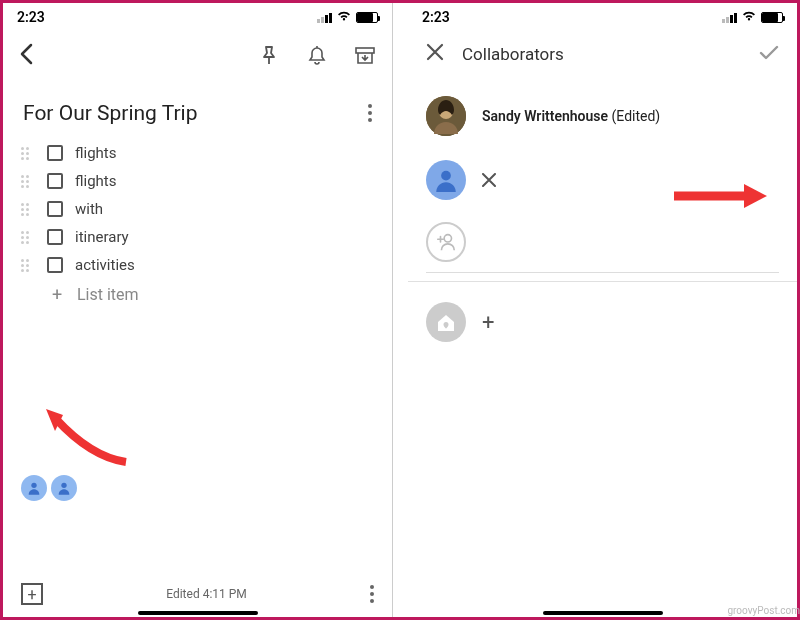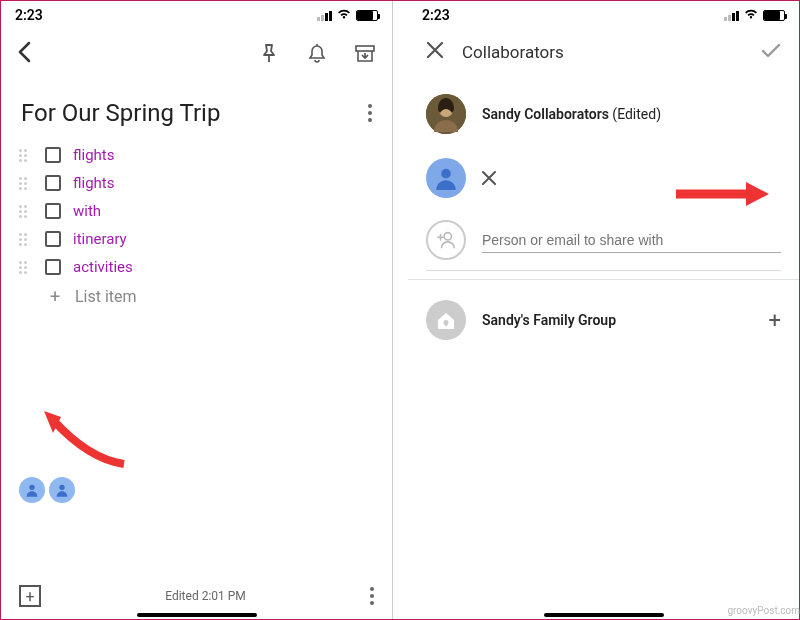"2:23" .container { border: 1px solid #be185d -> 3px solid #be185d }
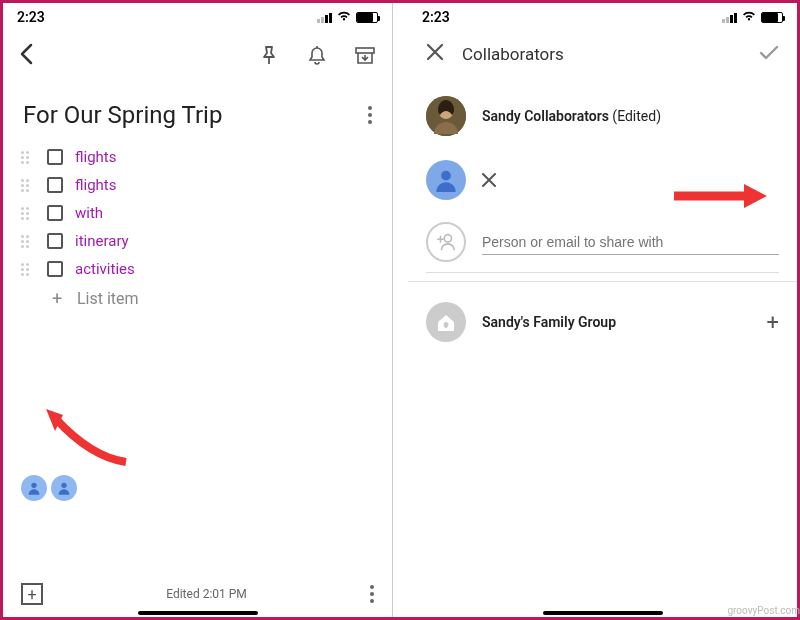"For Our Spring Trip" .note-title { font-size: 24px -> 21px }
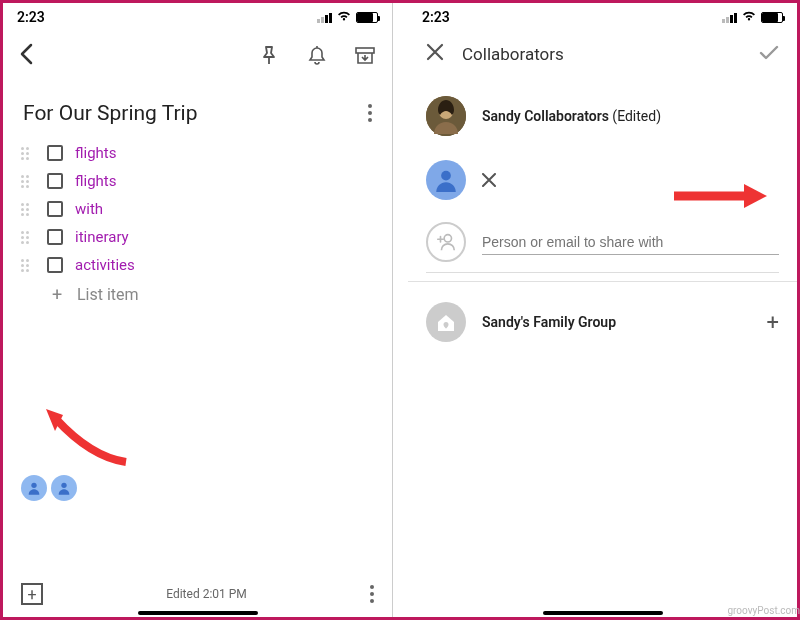"Sandy Collaborators" span { text: Collaborators -> Writtenhouse }
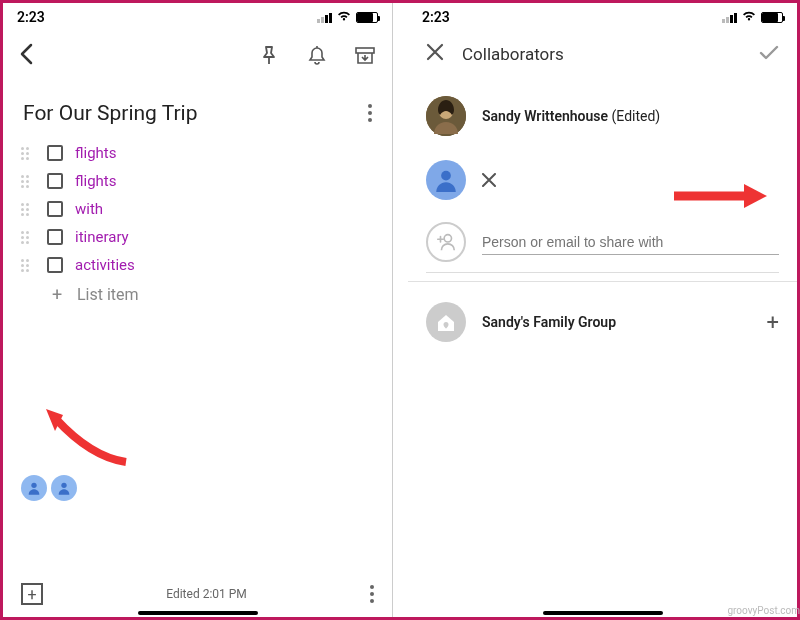"flights" .check-label { color: #a21caf -> #404040 }
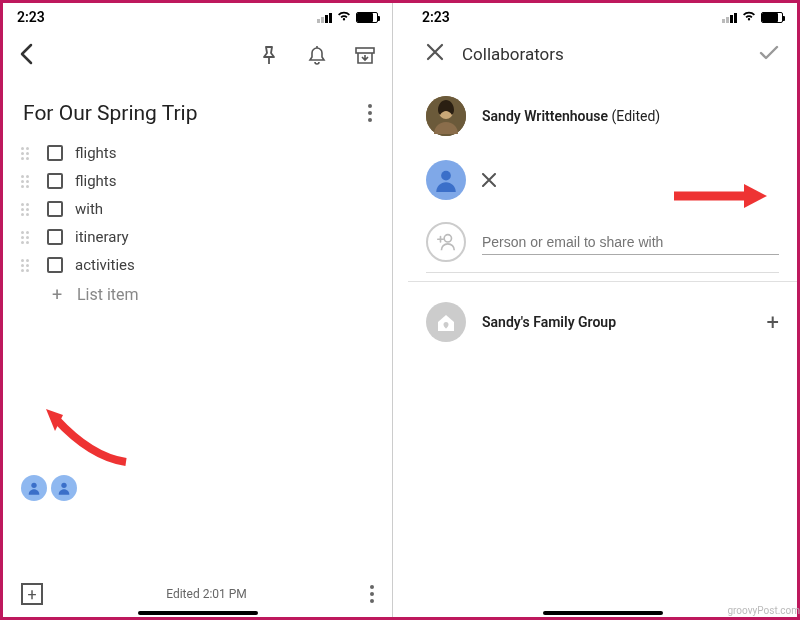"Person or email to share" input.share-input { html: <input> -> none }
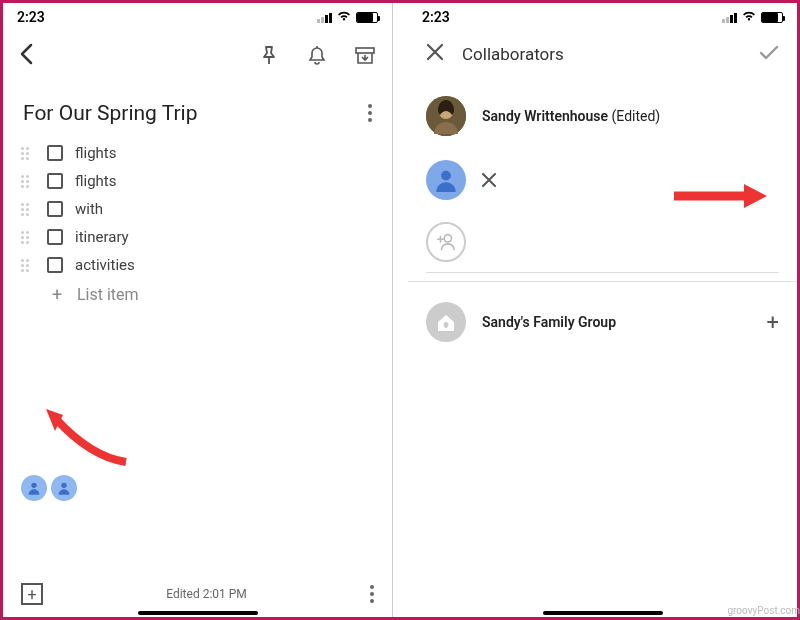"Sandy's Family Group" span.collab-name { html: <span>Sandy's Family Group</span> -> none }
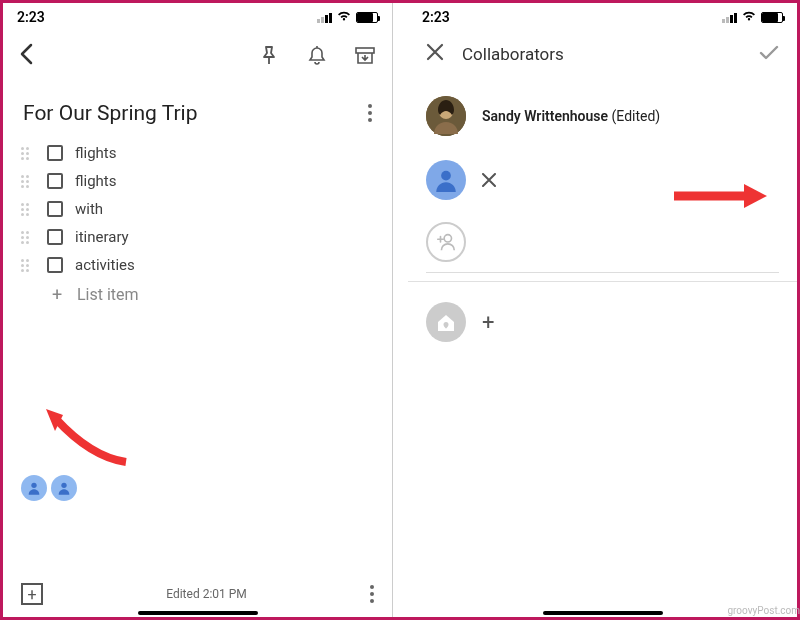"Edited 2:01 PM" span.edited { text: 2:01 -> 4:11 }
